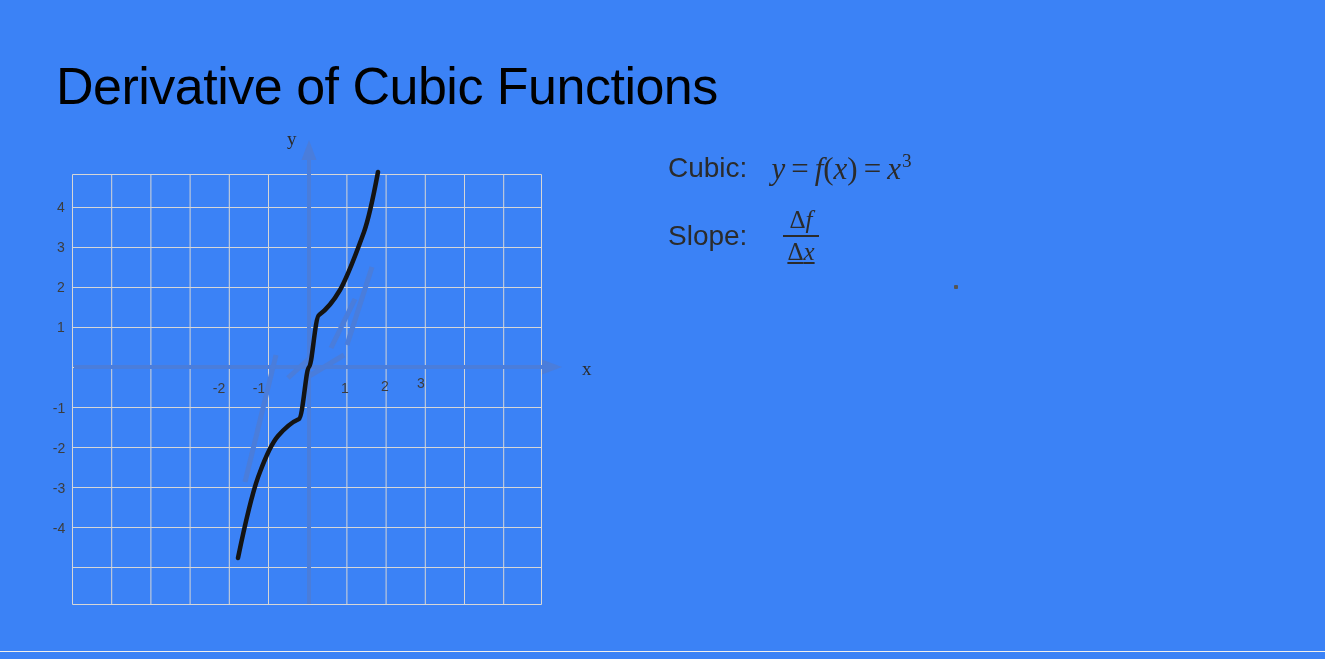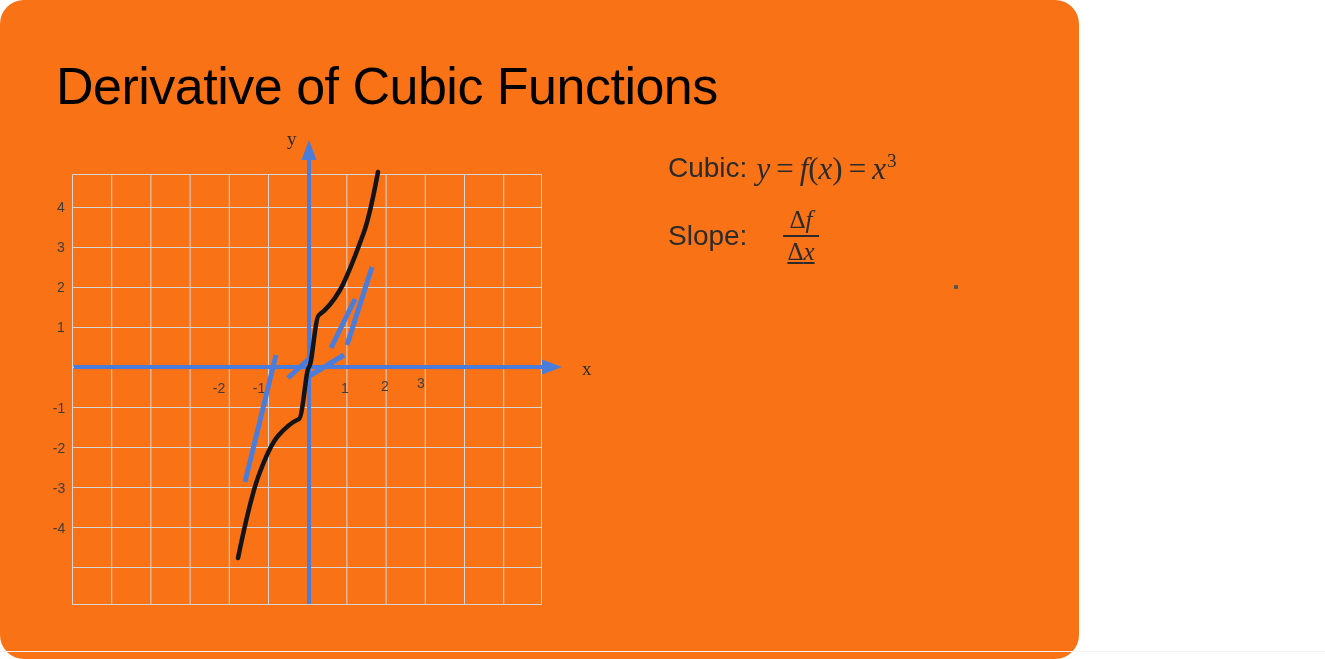"Derivative of Cubic Functions" #slide { background: #f97316 -> #3b82f6; border-radius: 24px -> none; width: 1079px -> 1325px }
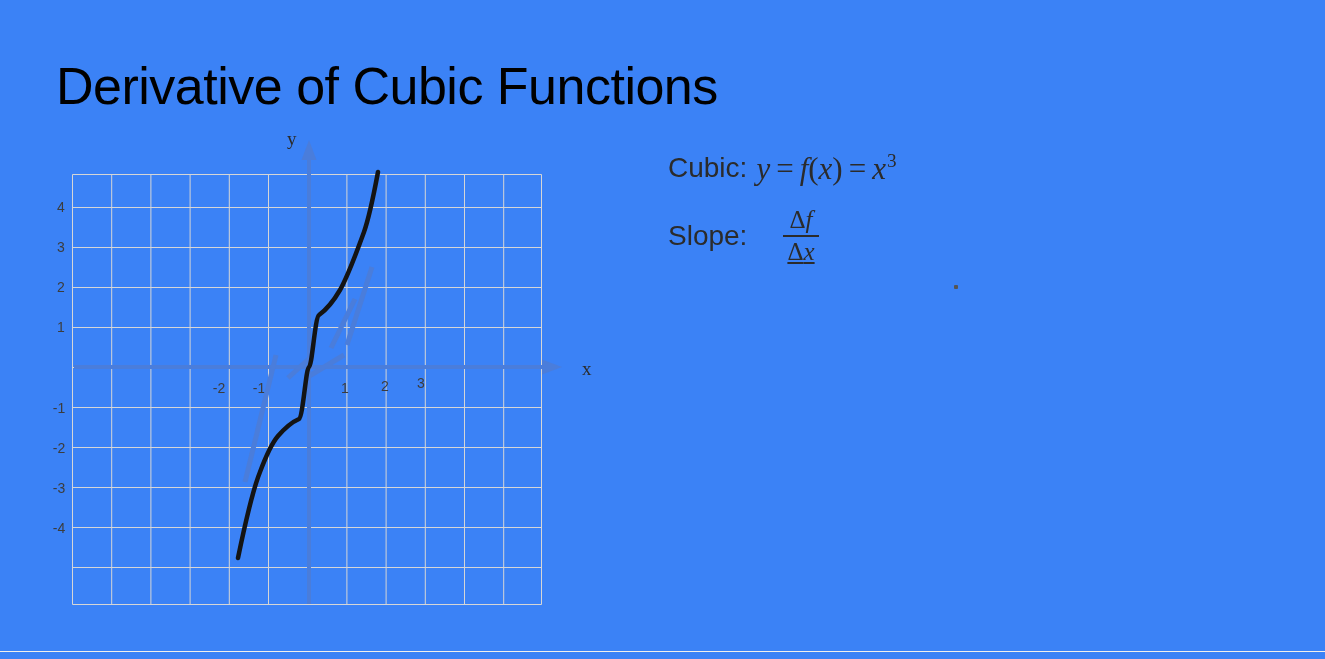"y = f(x) = x3" .eq-math { margin-left: 9px -> 24px }
